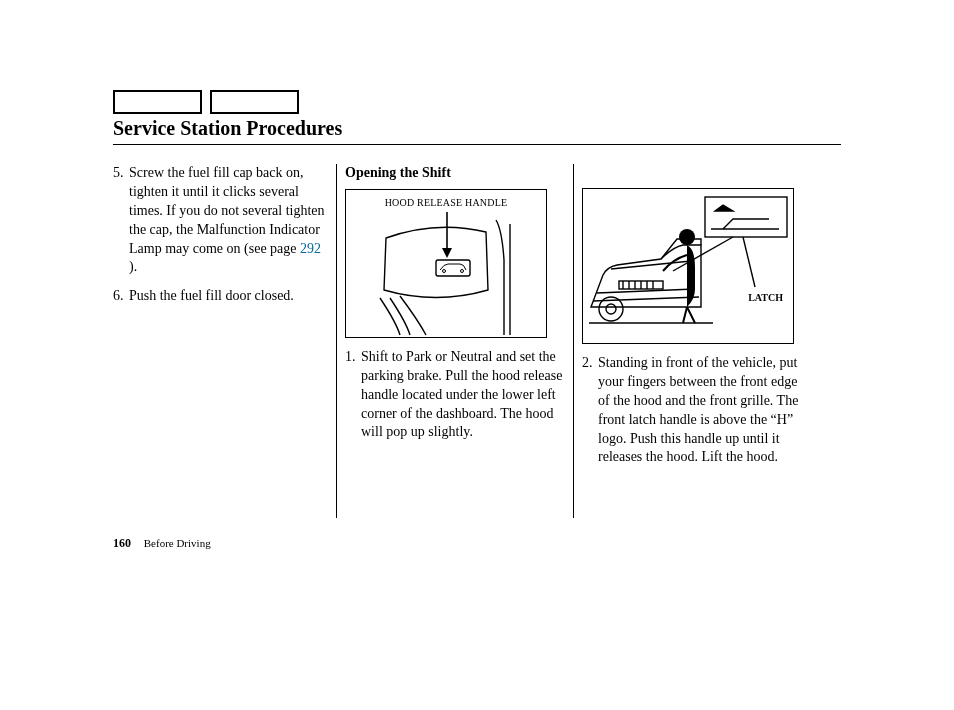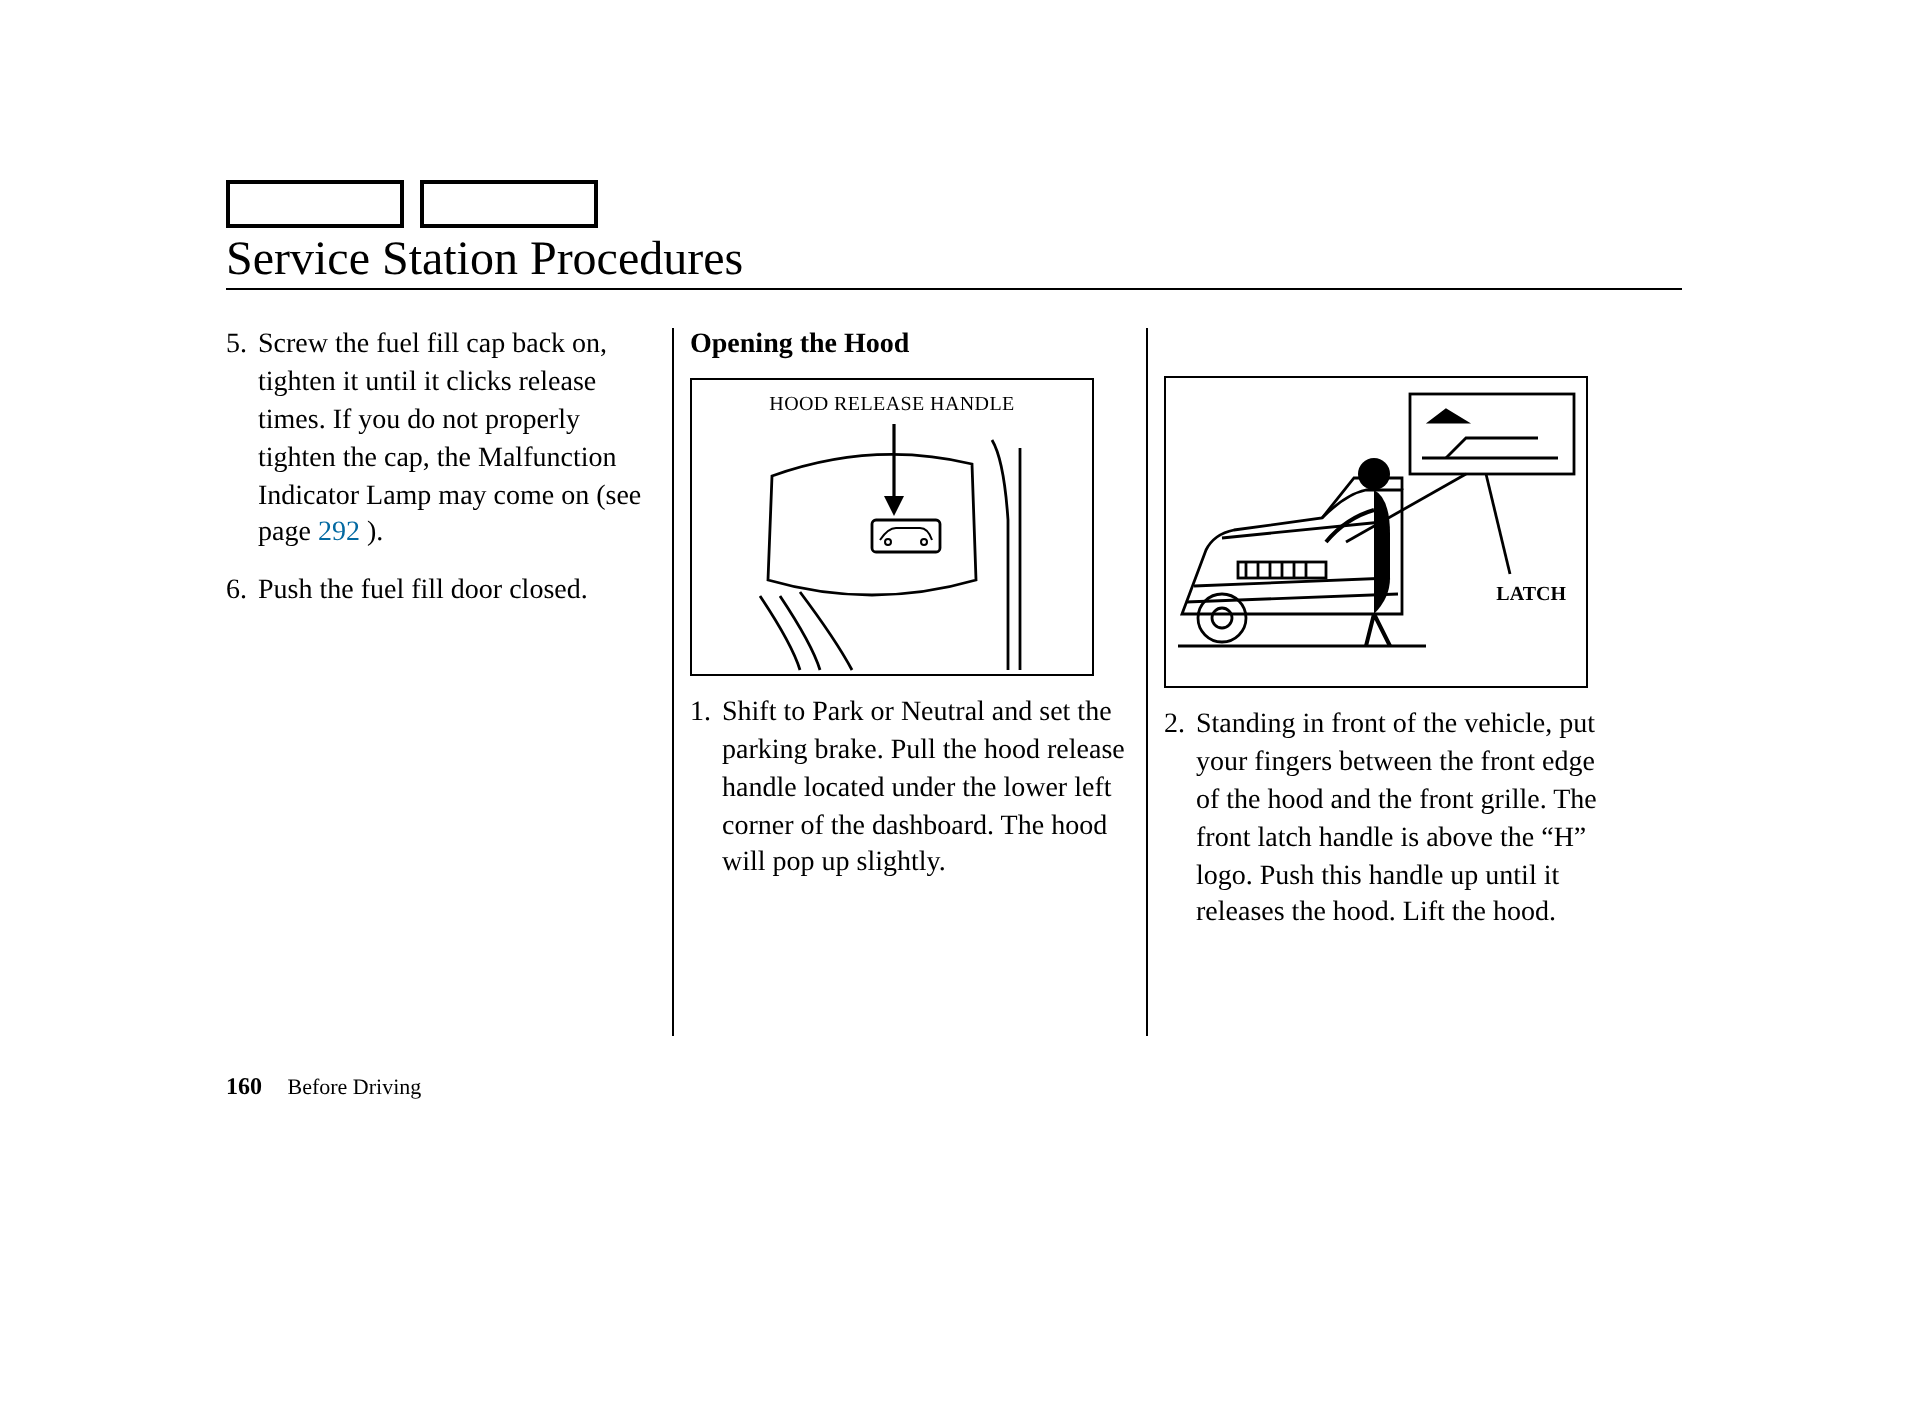"Service Station Procedures" .title { font-size: 24px -> 20px; font-weight: normal -> bold }
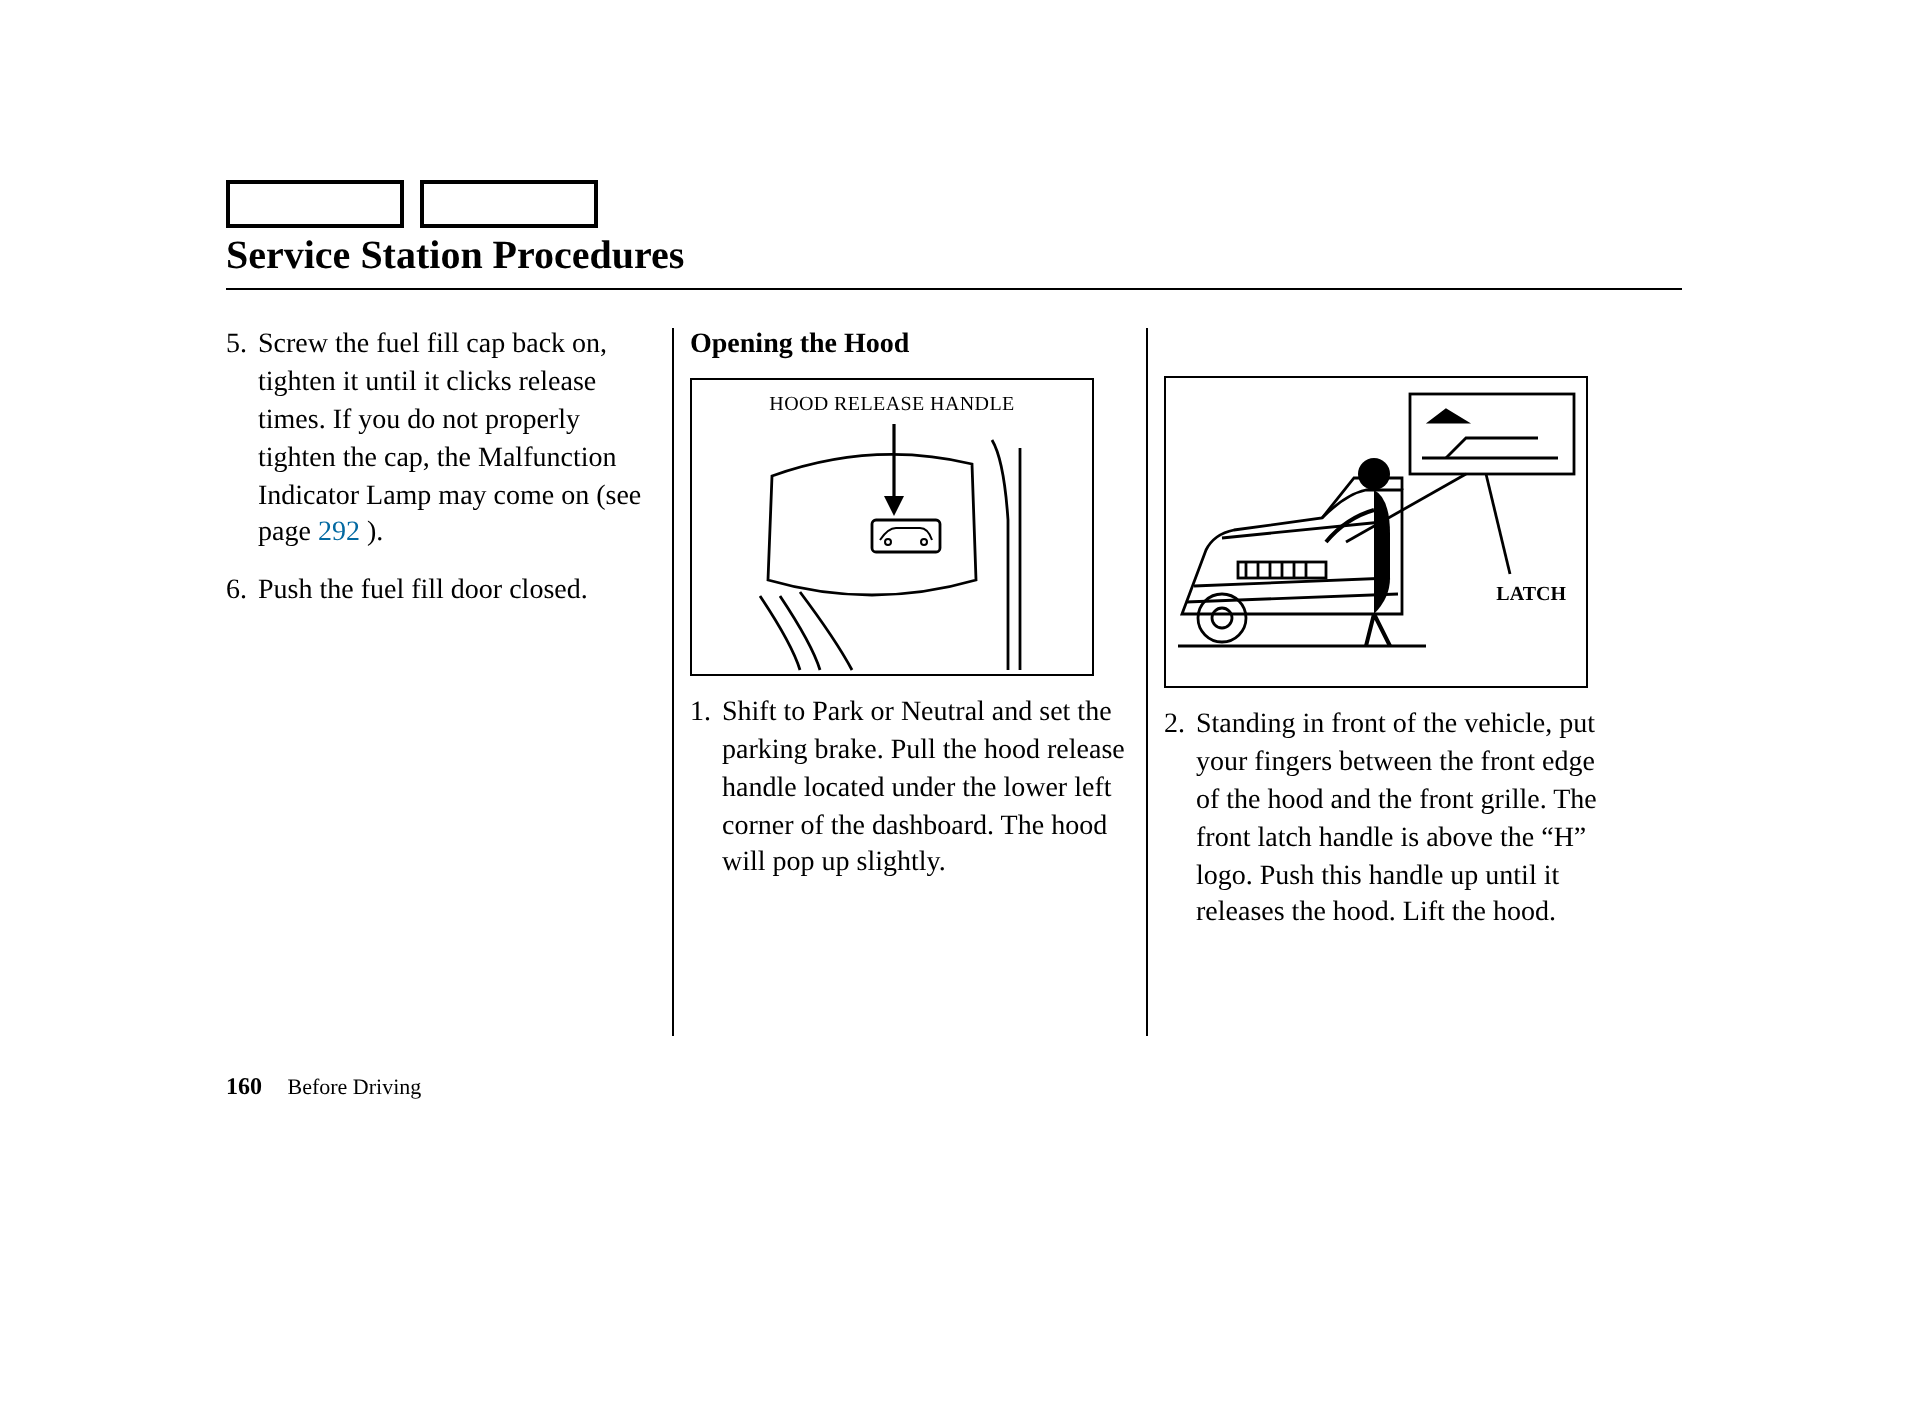"Screw the fuel fill cap" span { text: release times. If you do not properly -> several times. If you do not several }
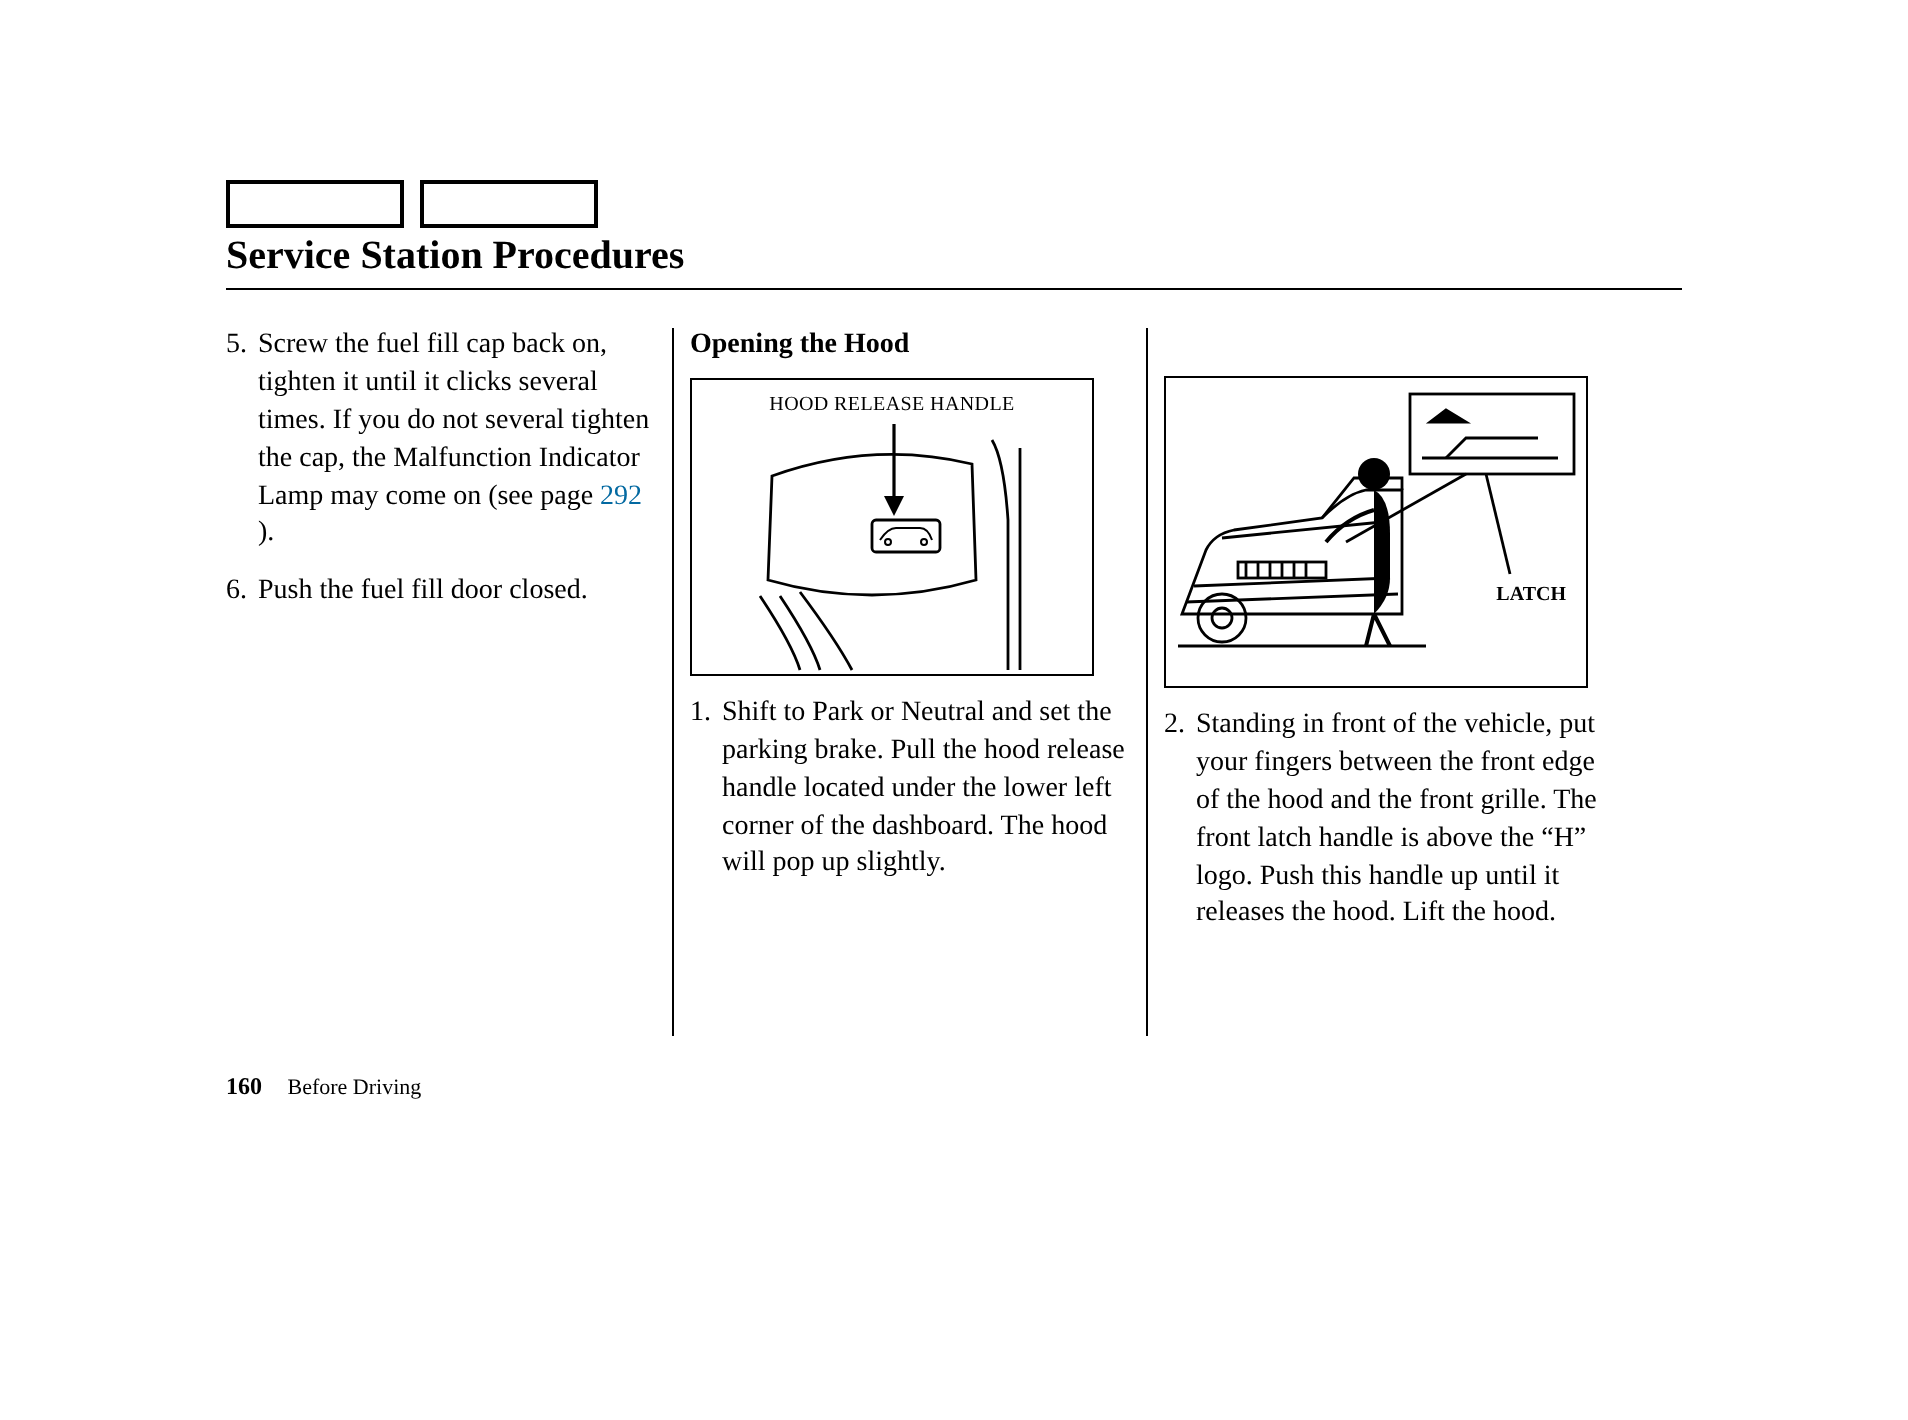"Opening the Hood" div.subhead { text: Hood -> Shift }
